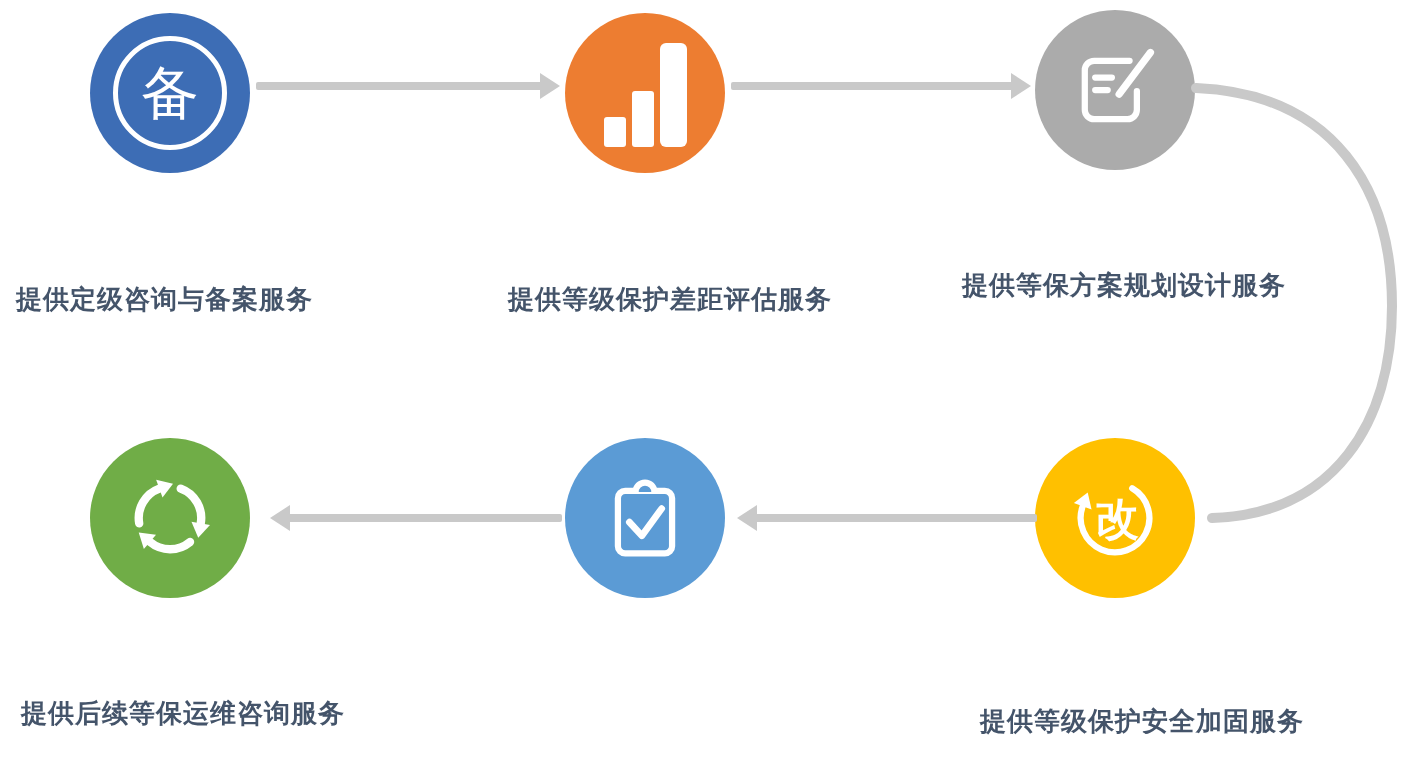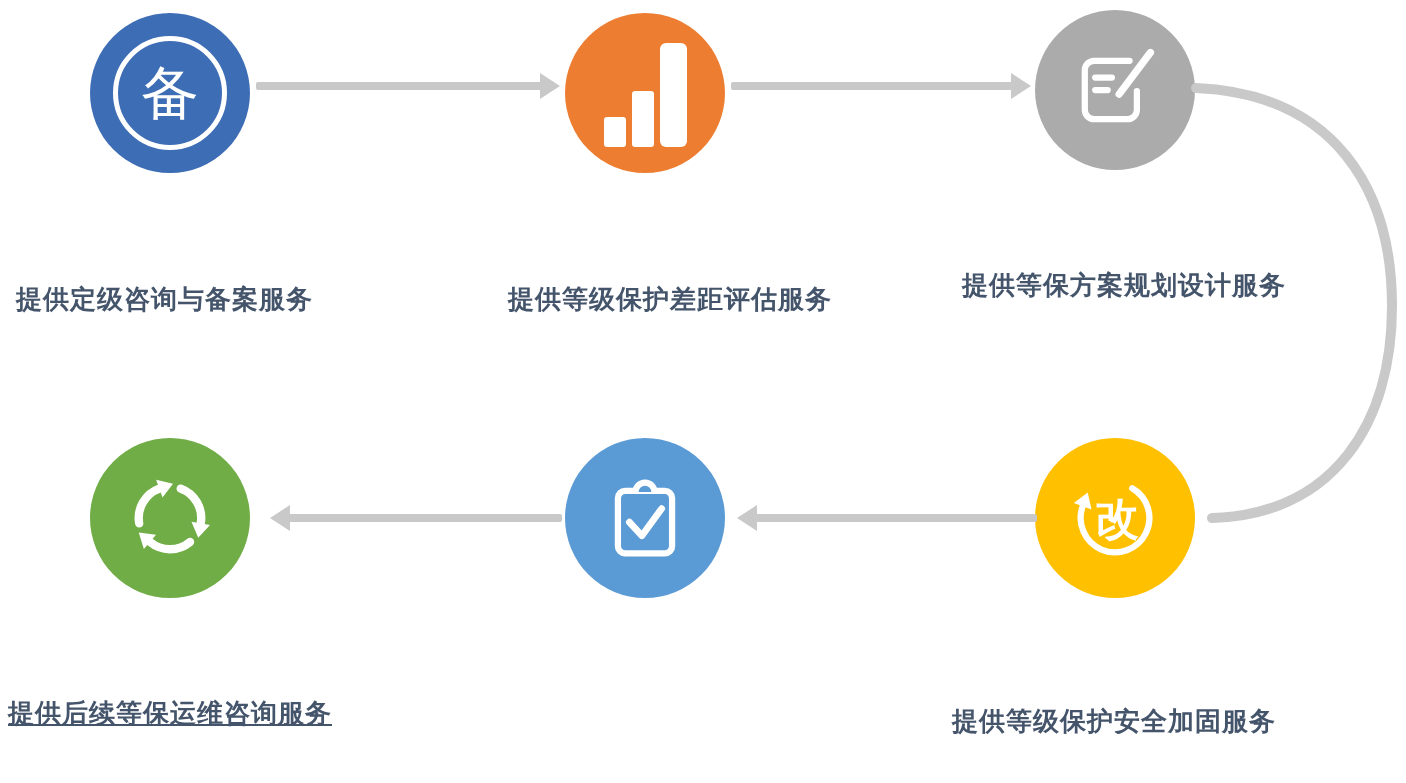"提供后续等保运维咨询服务" .l6 { left: 8px -> 21px; text-decoration: underline -> none }
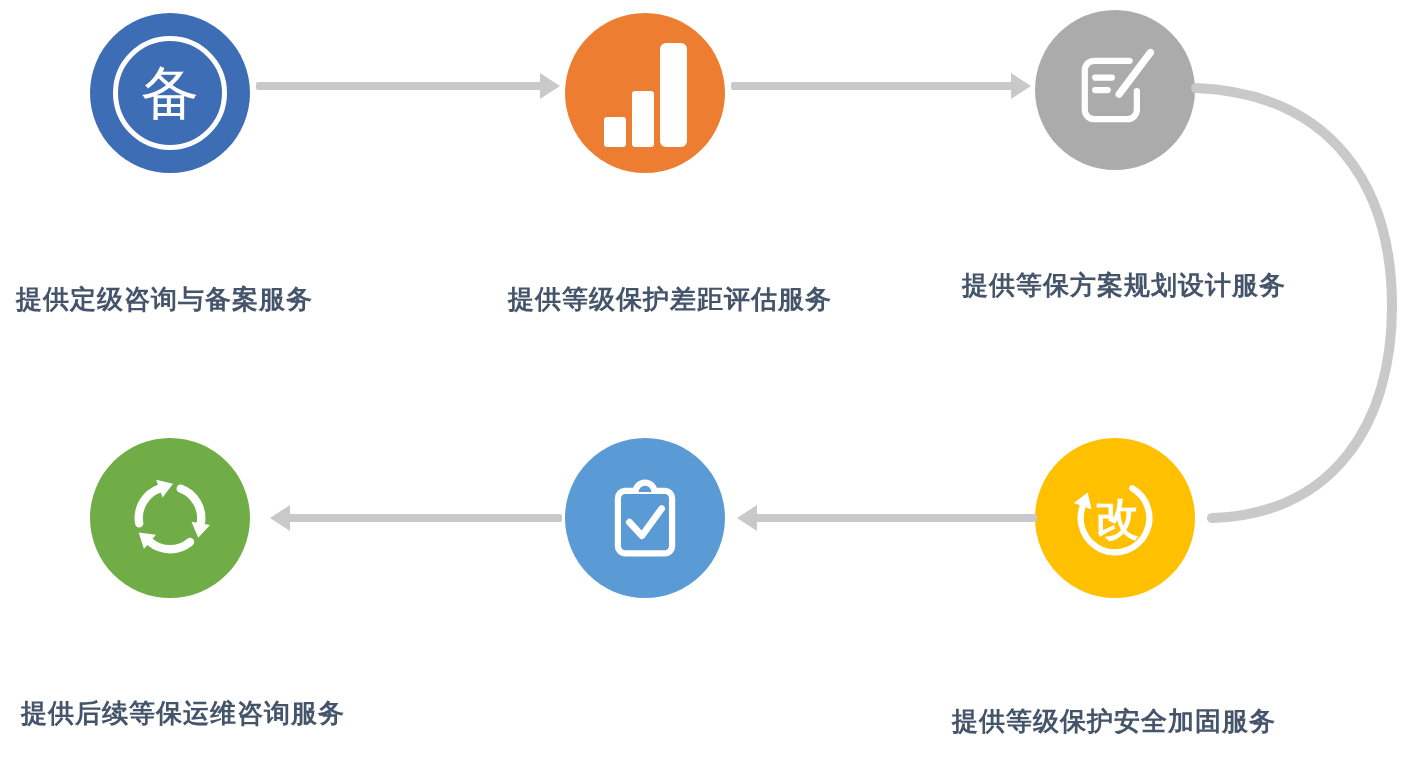"提供等级保护安全加固服务" .l4 { text-align: left -> right }
